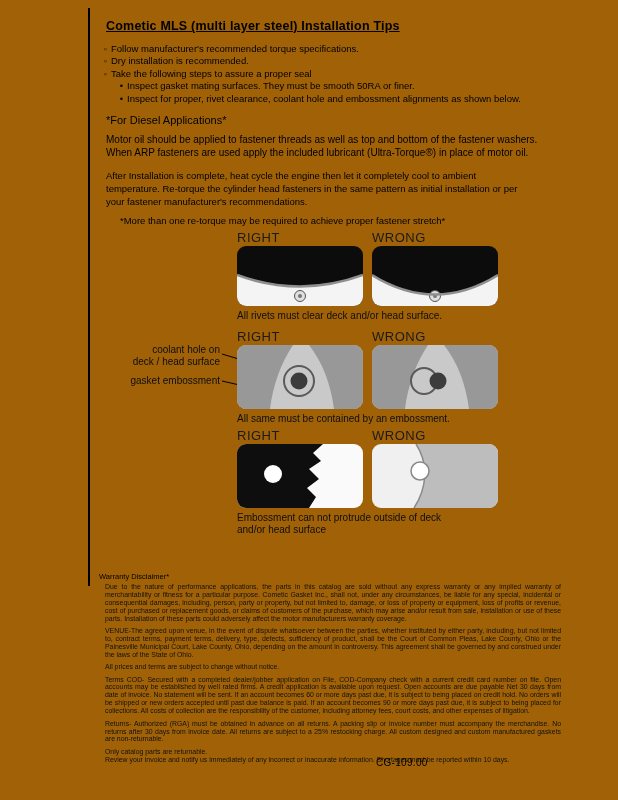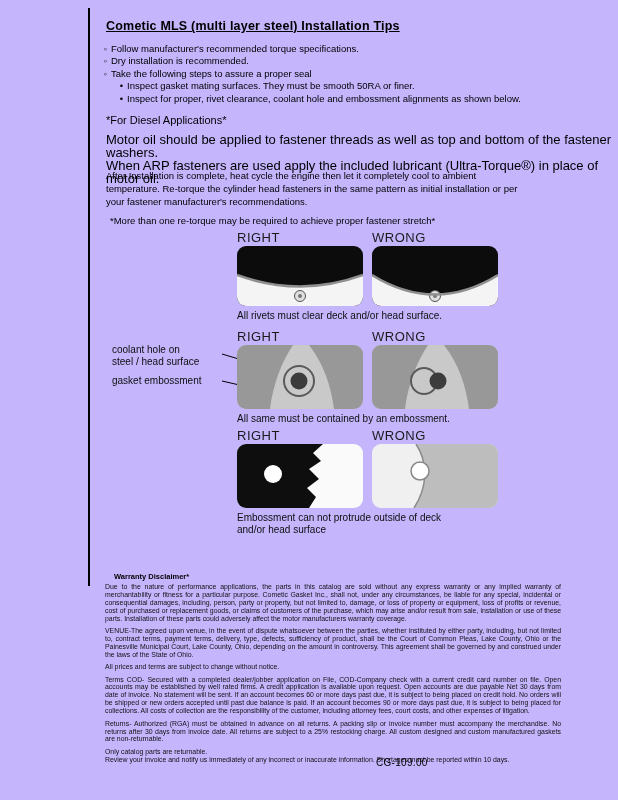"Cometic MLS (multi layer steel)" .page { background: #c4b5fd -> #a16207 }
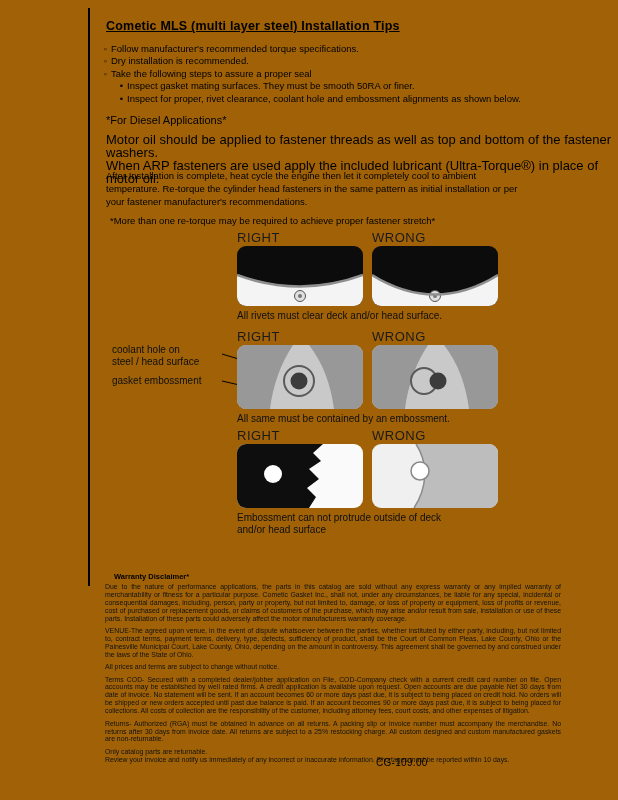"Motor oil should be applied" .p1 { font-size: 13px -> 10px }
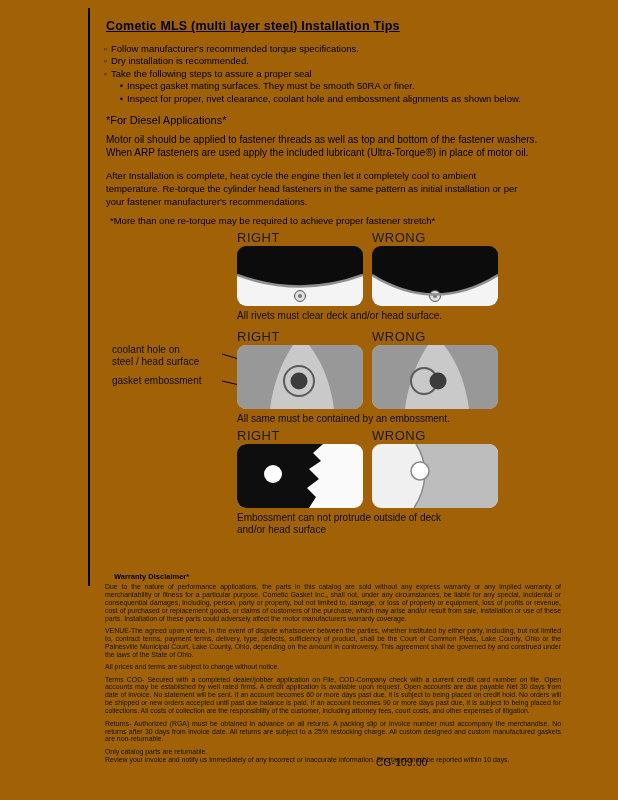"*More than one re-torque may" .note { left: 110px -> 120px }
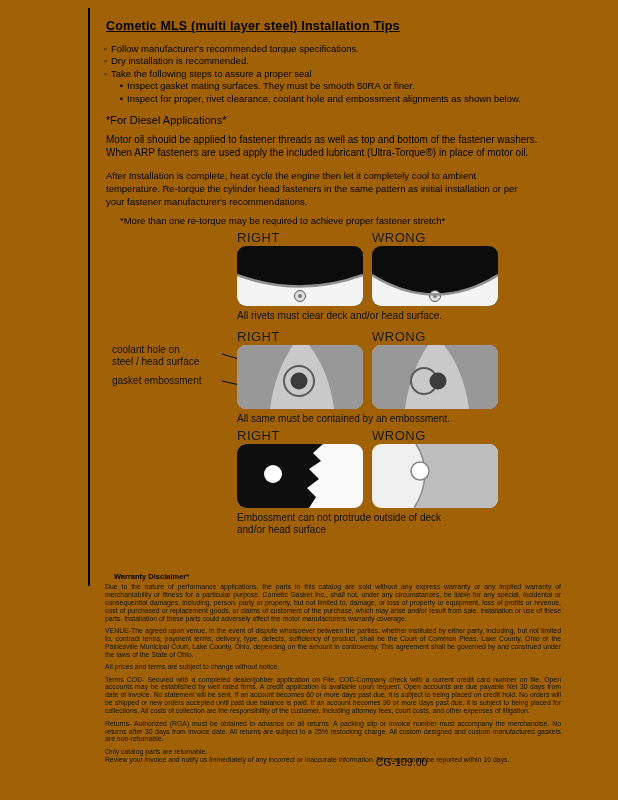"coolant hole on" .sidelabel { text-align: left -> right }
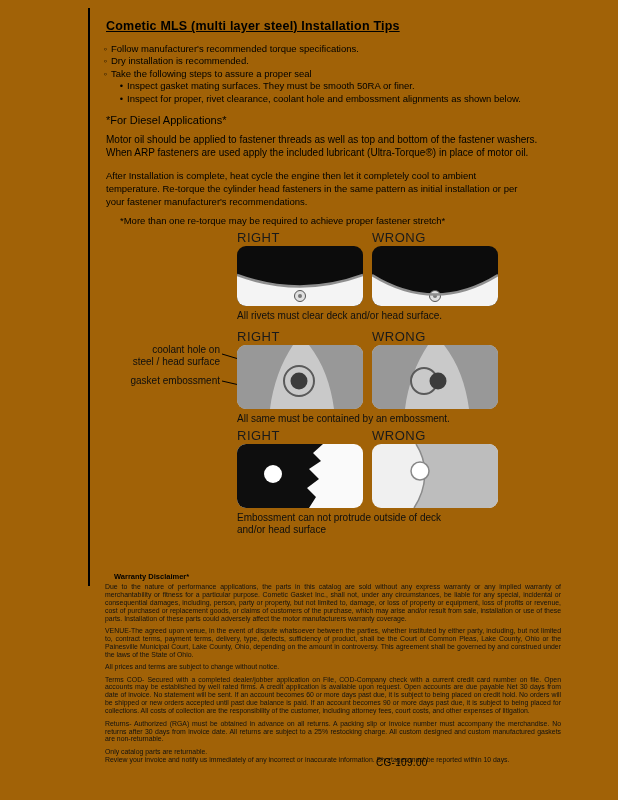"steel / head surface" div { text: steel -> deck }
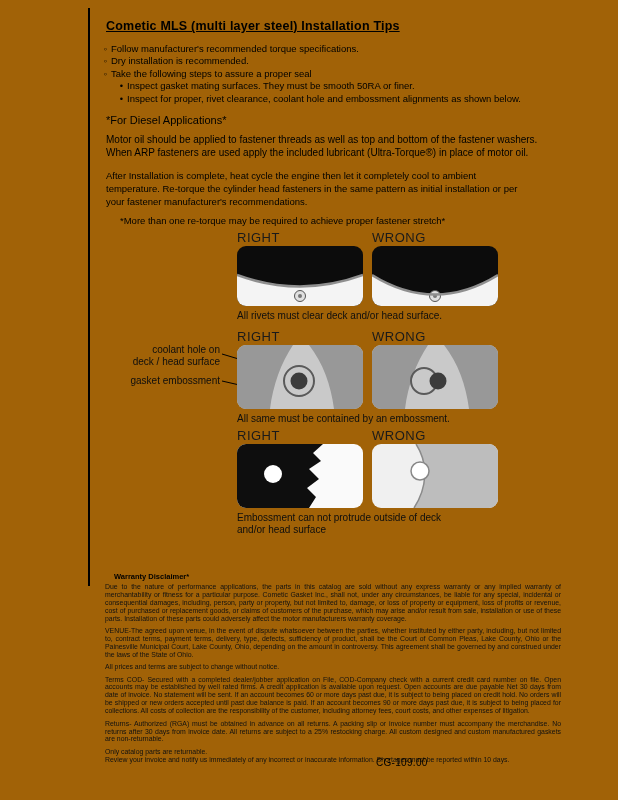"Warranty Disclaimer*" .warr-h { font-weight: bold -> normal; left: 114px -> 99px }
